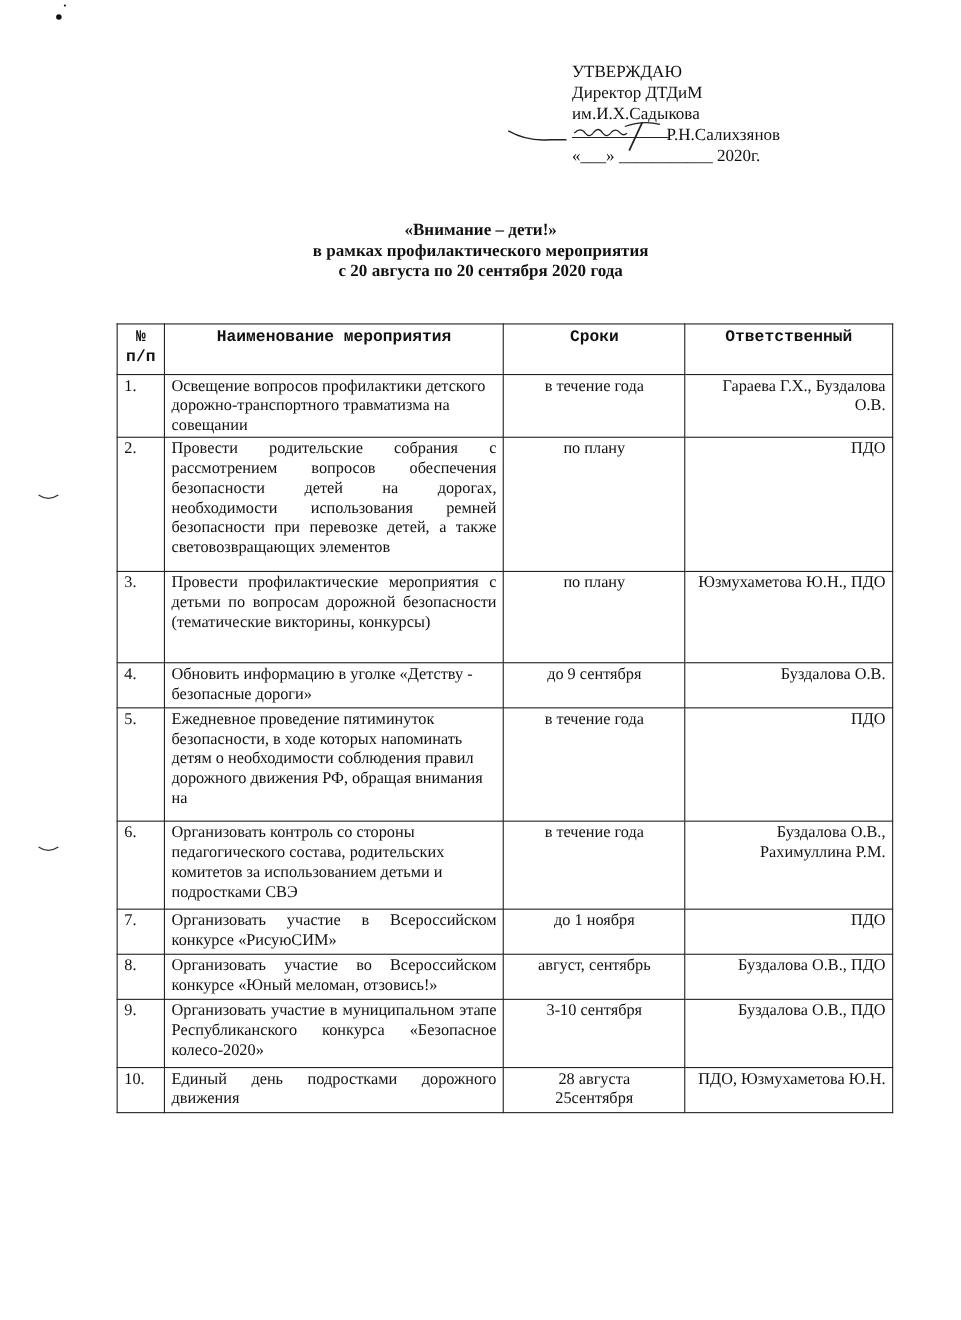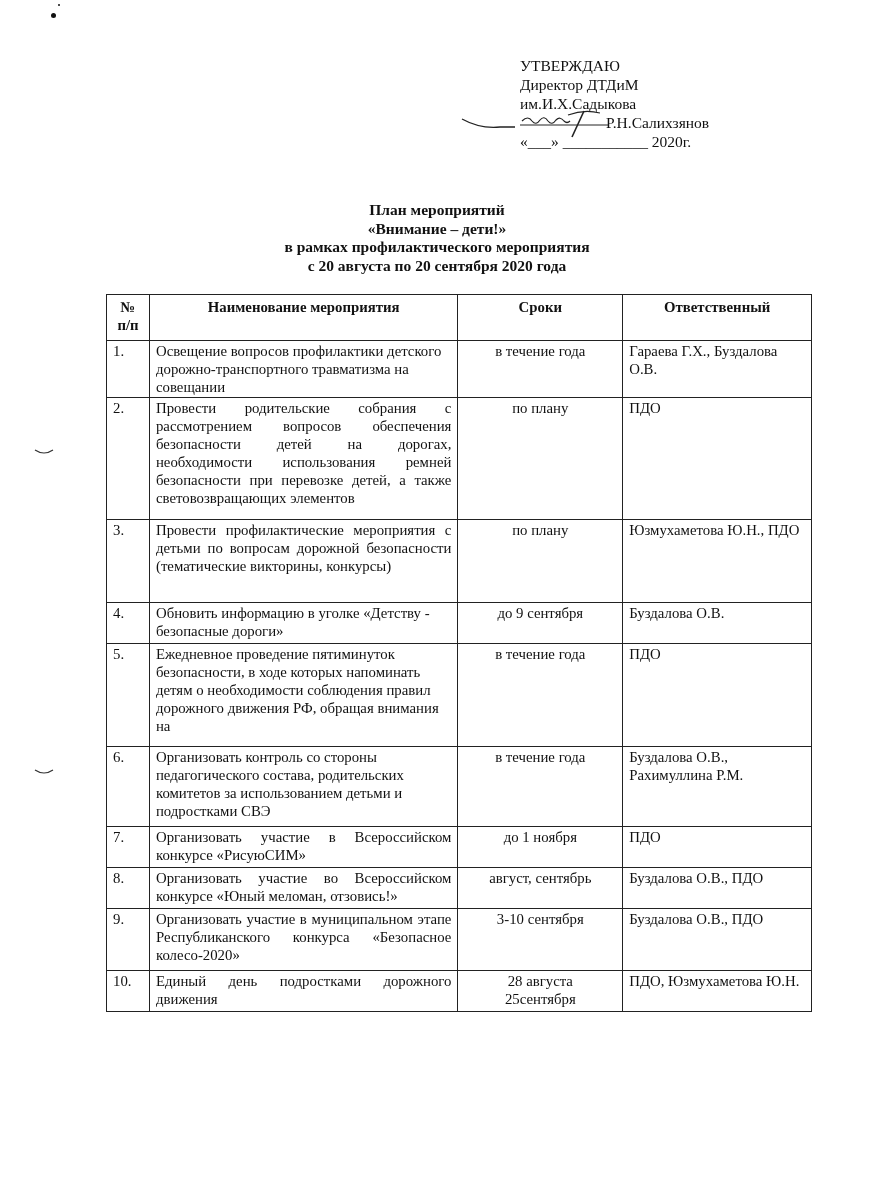"План мероприятий" div { html: <div>План мероприятий</div> -> none }
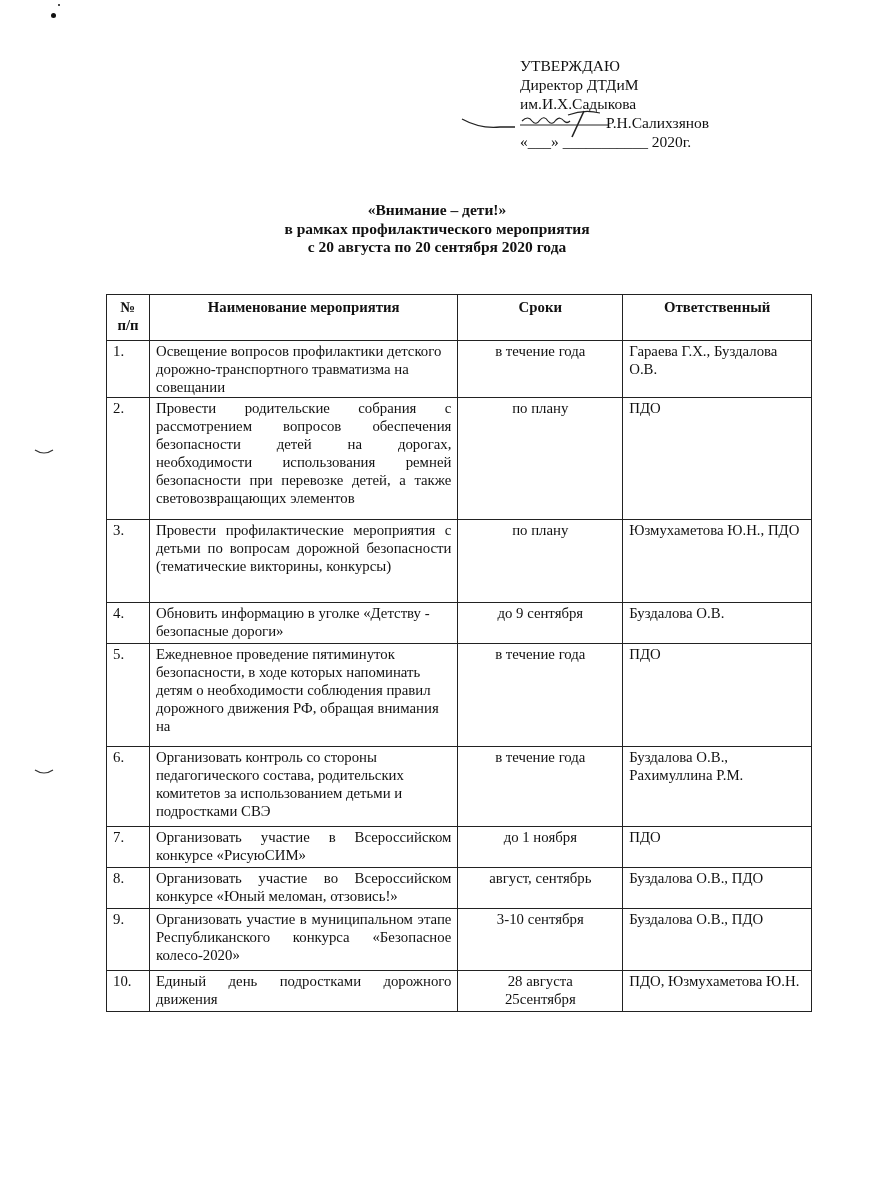"№ п/п" tr { font-family: none -> Liberation Mono, monospace }
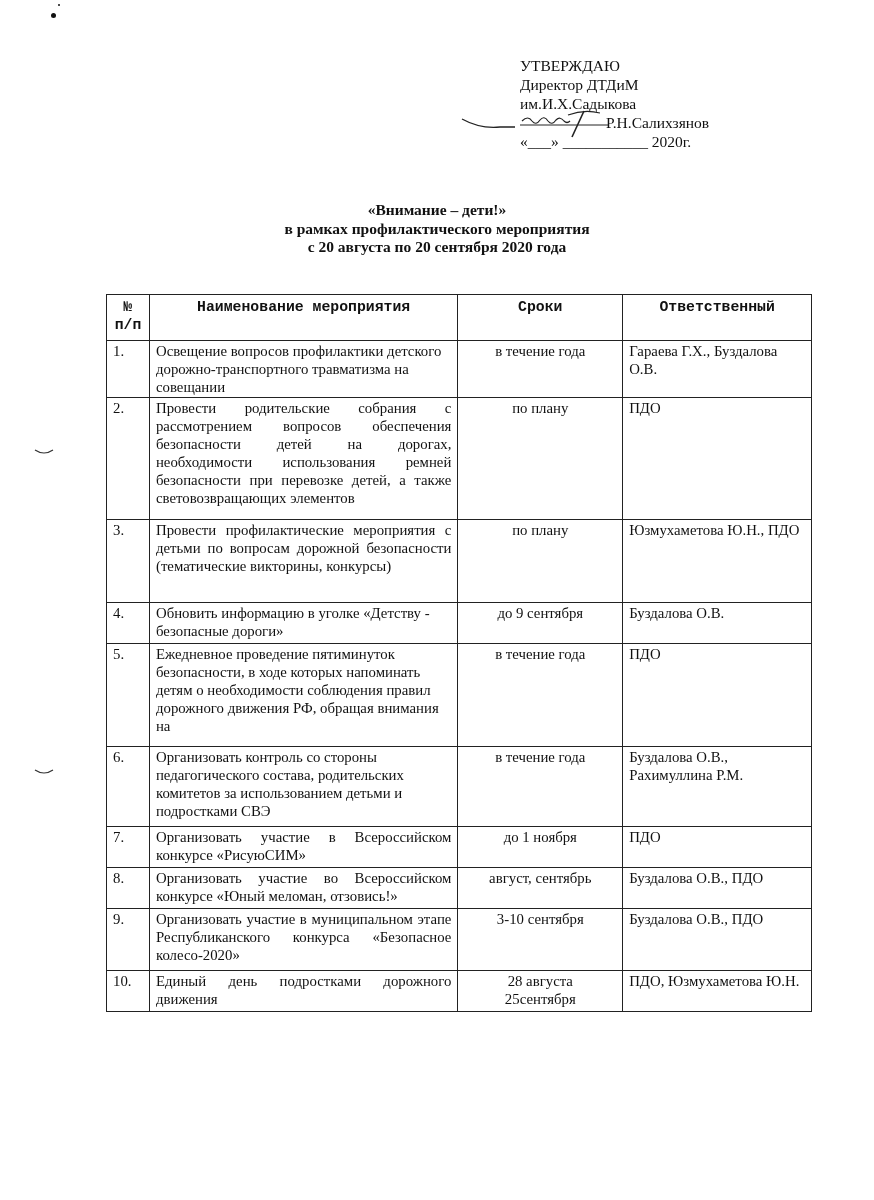"Гараева Г.Х., Буздалова О.В." .c-resp { text-align: left -> right }
